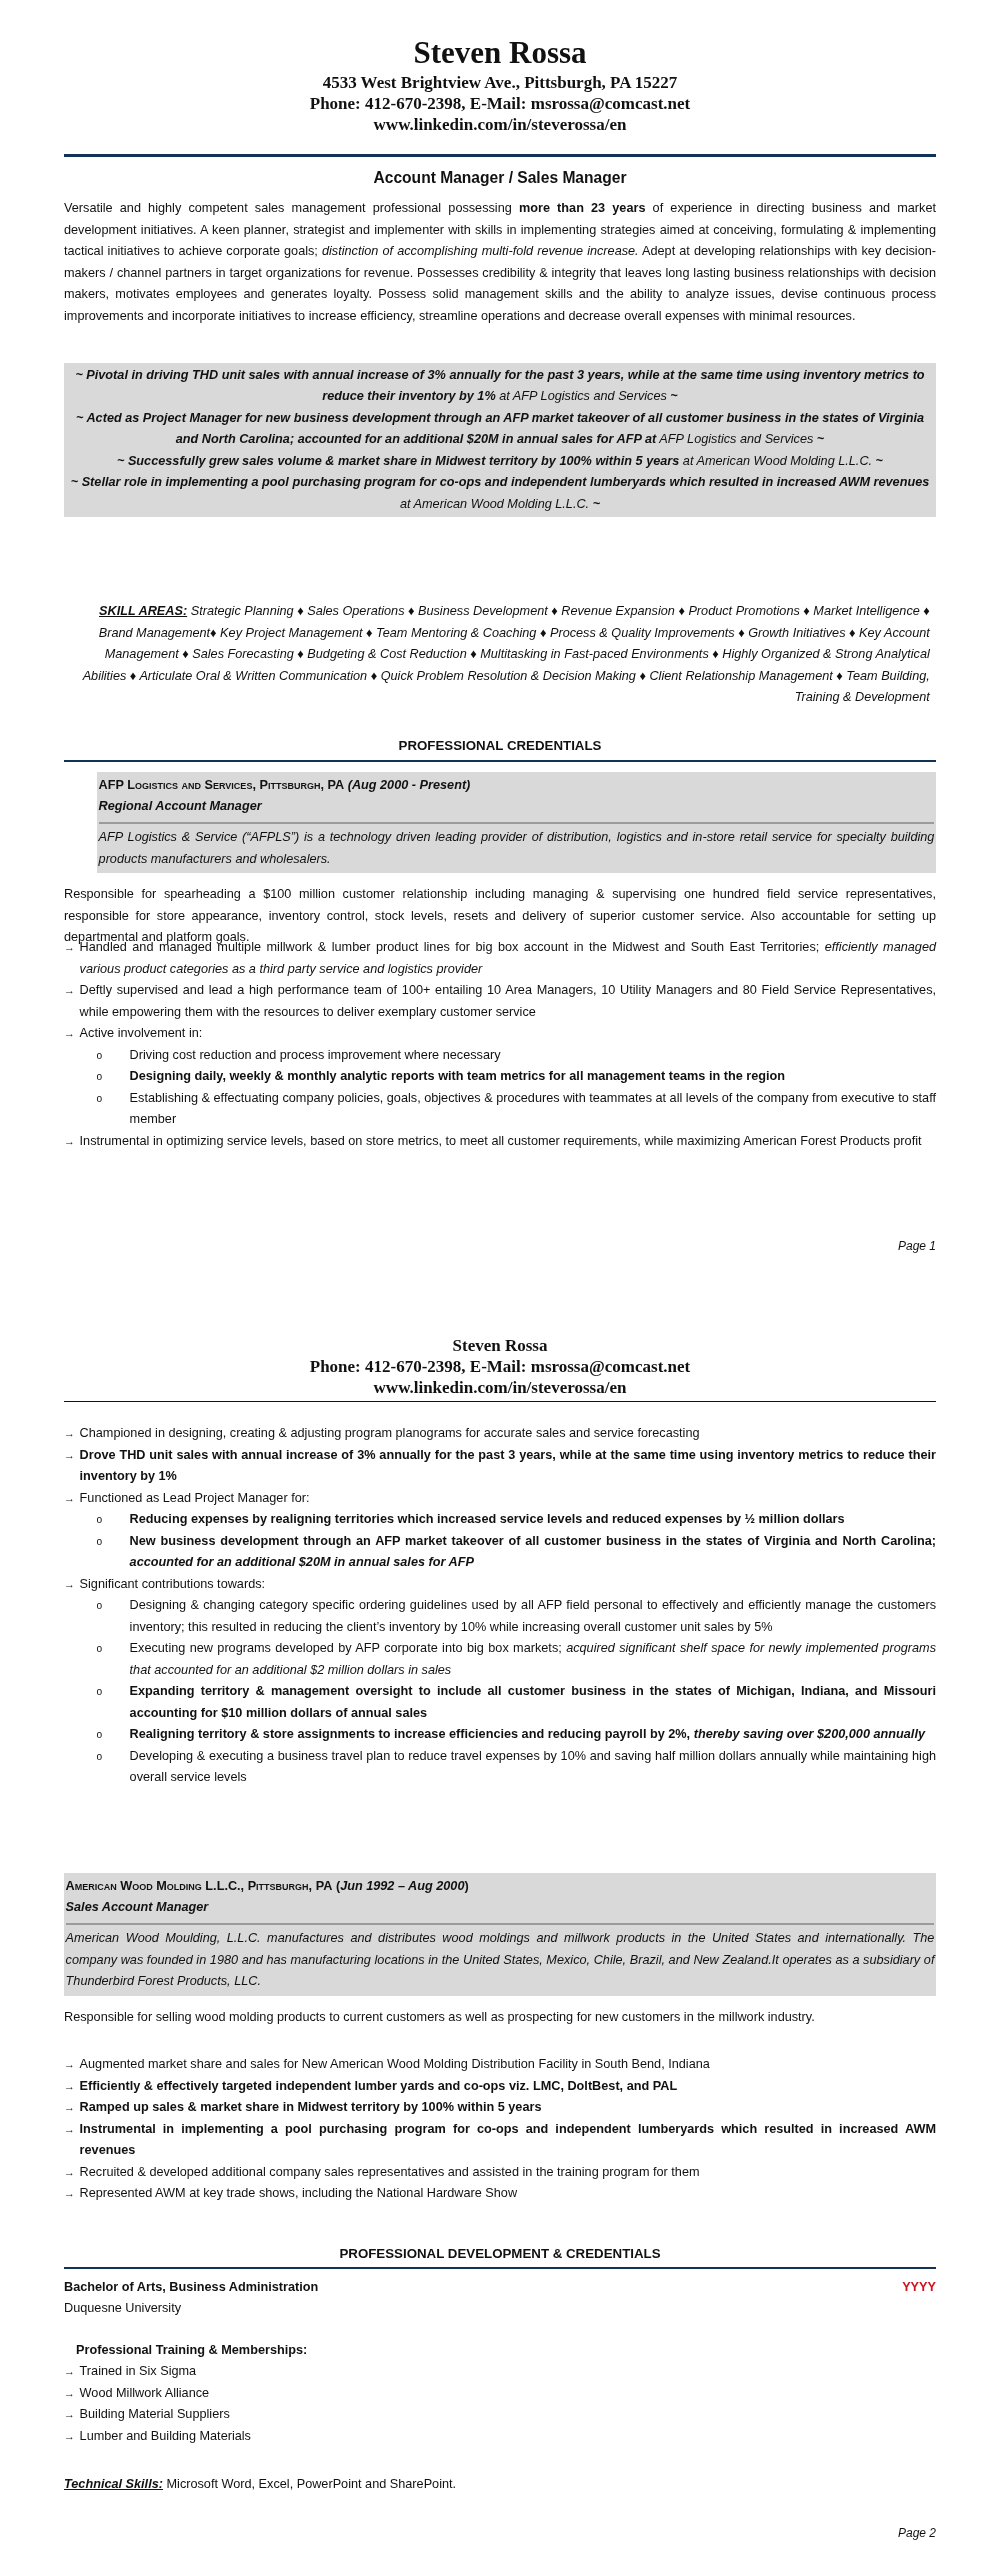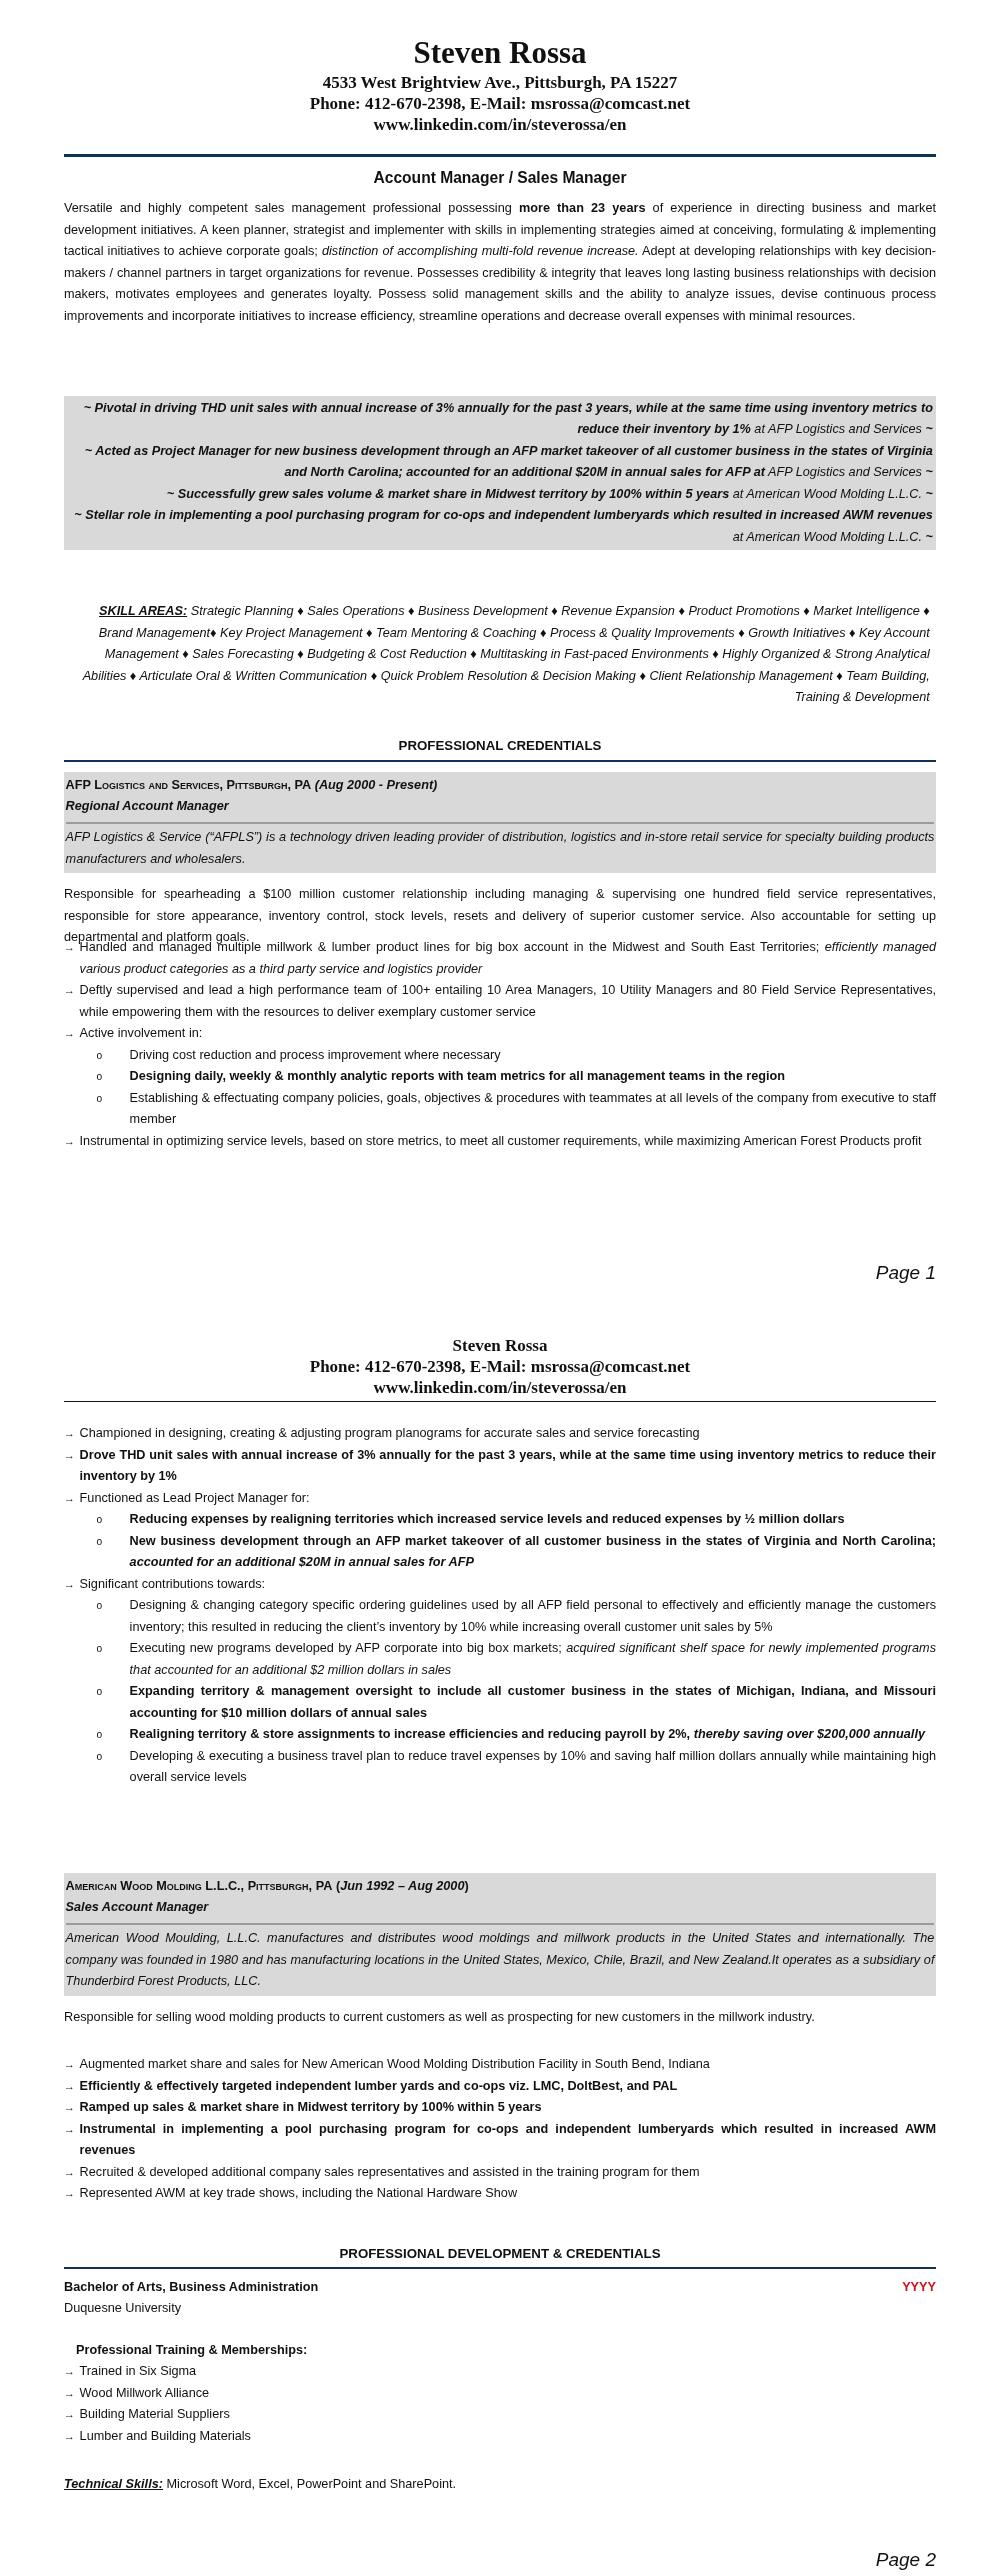"~ Pivotal in driving THD" div.abs { text-align: right -> none; top: 396px -> 363px }
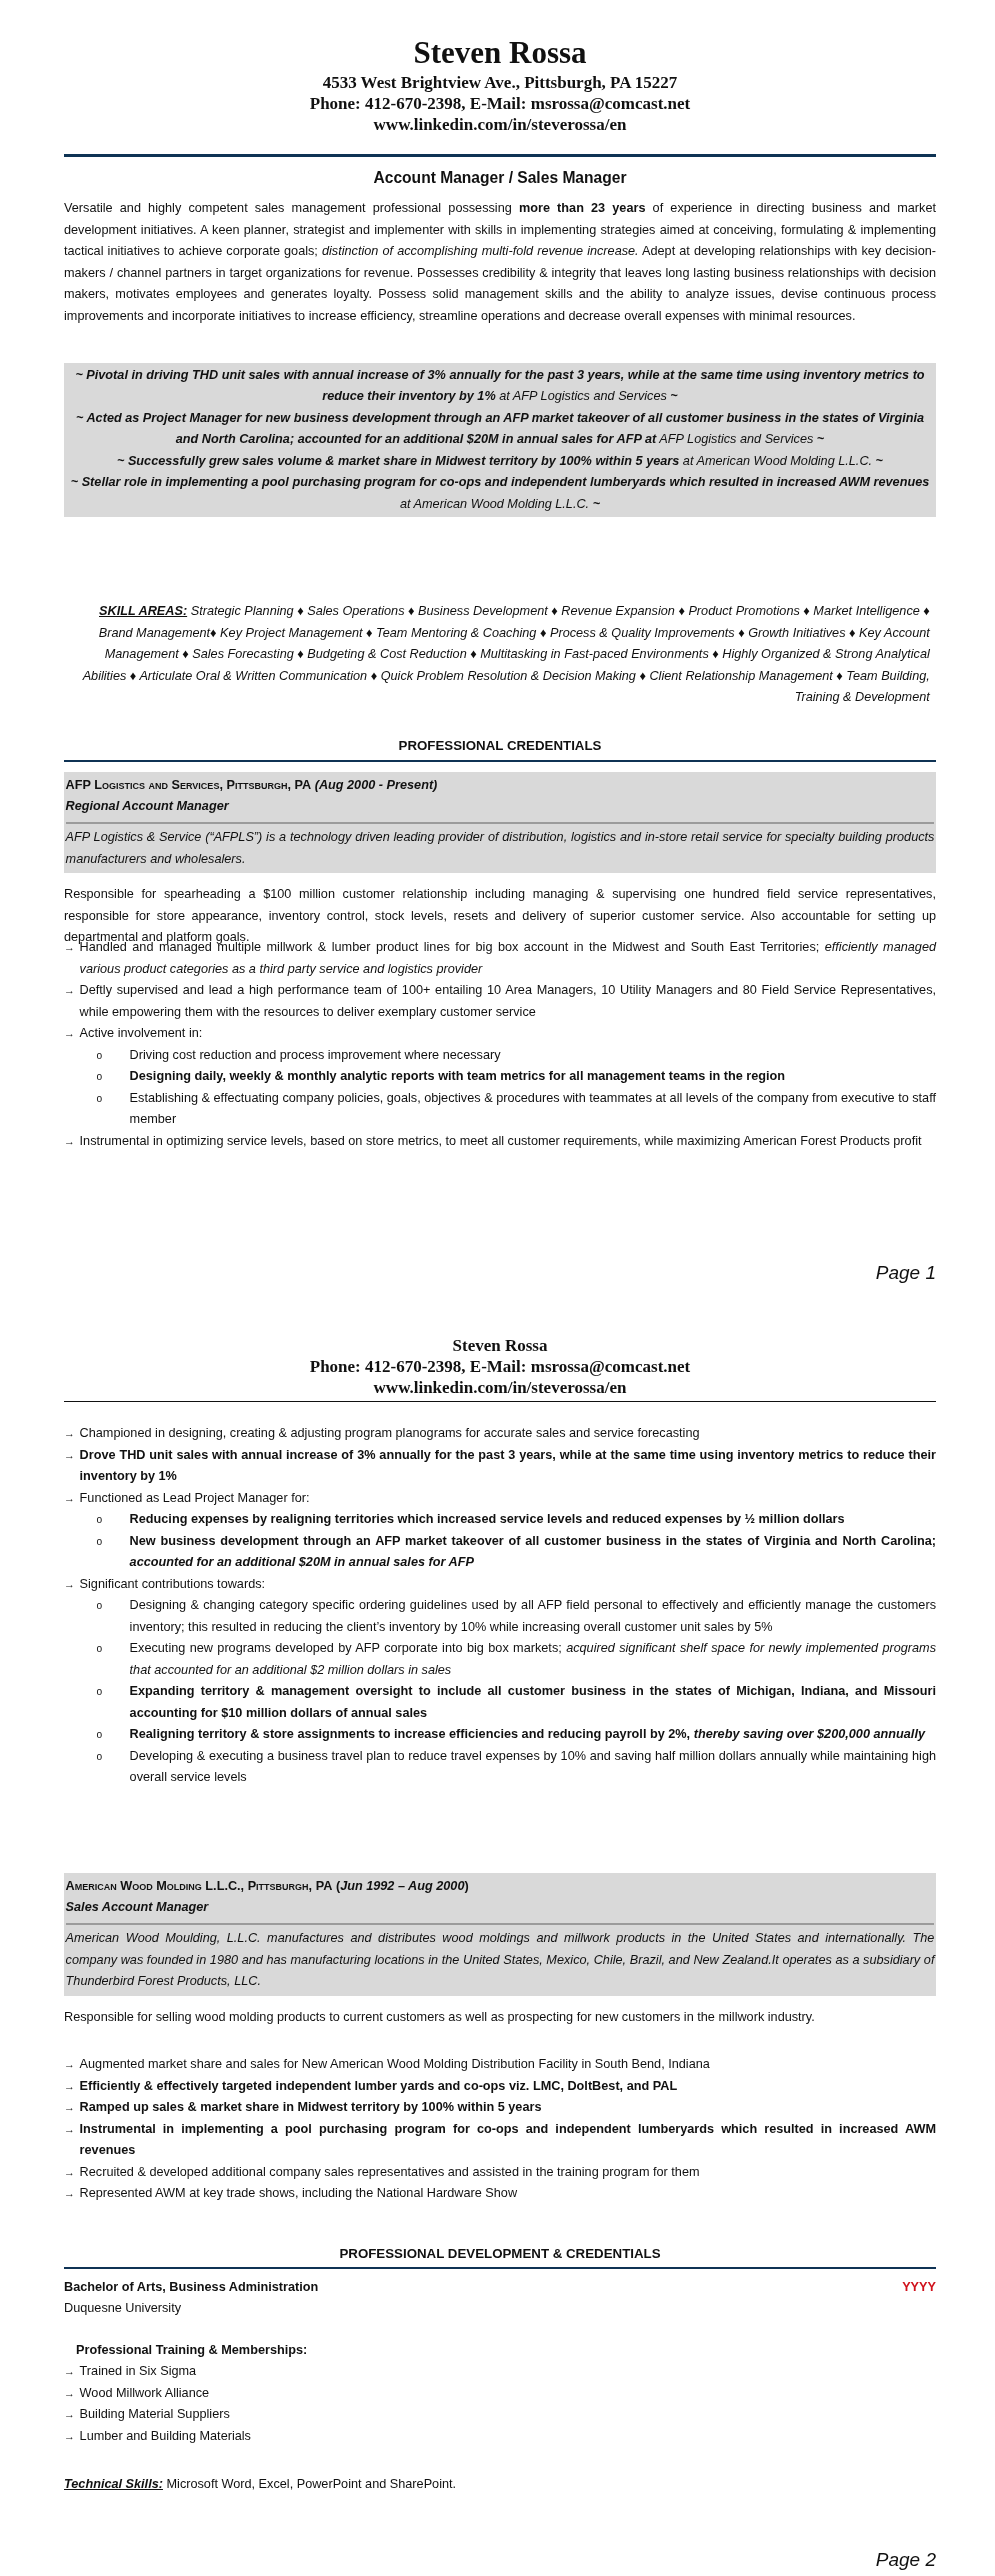"AFP Logistics and Services, Pittsburgh," div.abs { margin-left: none -> 33px }
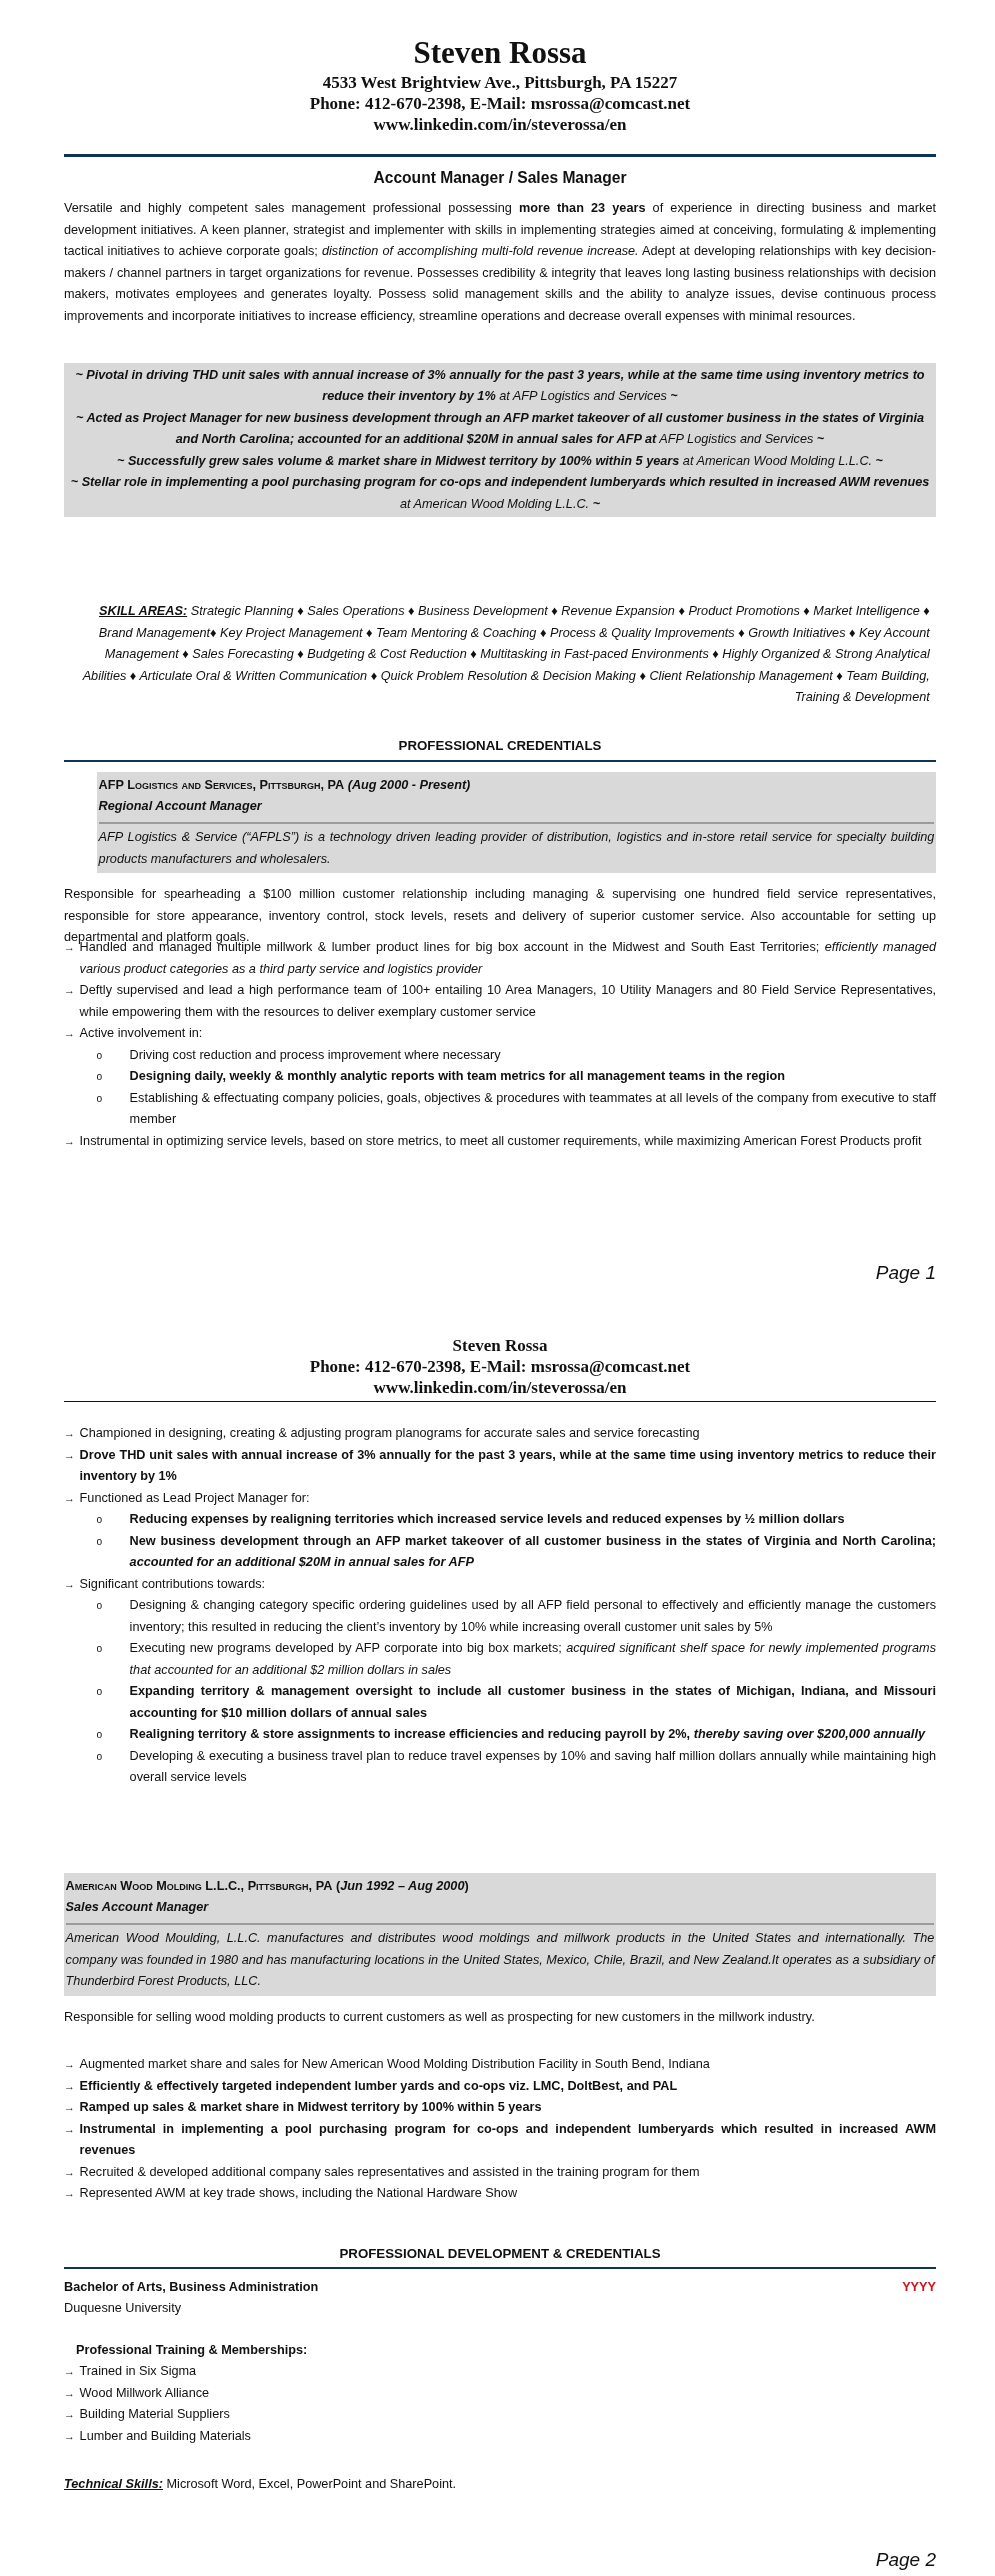"Page 1" .page-num { font-size: 19px -> 12px; margin-top: 26px -> none }
